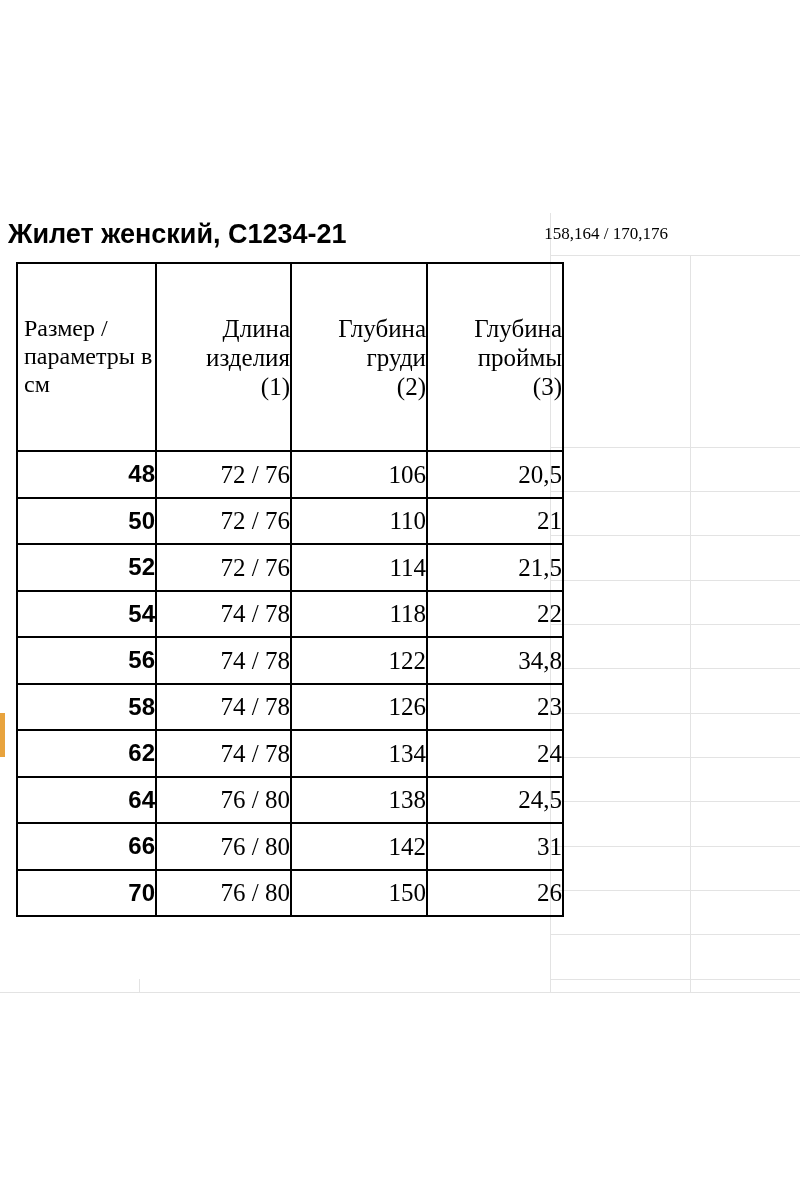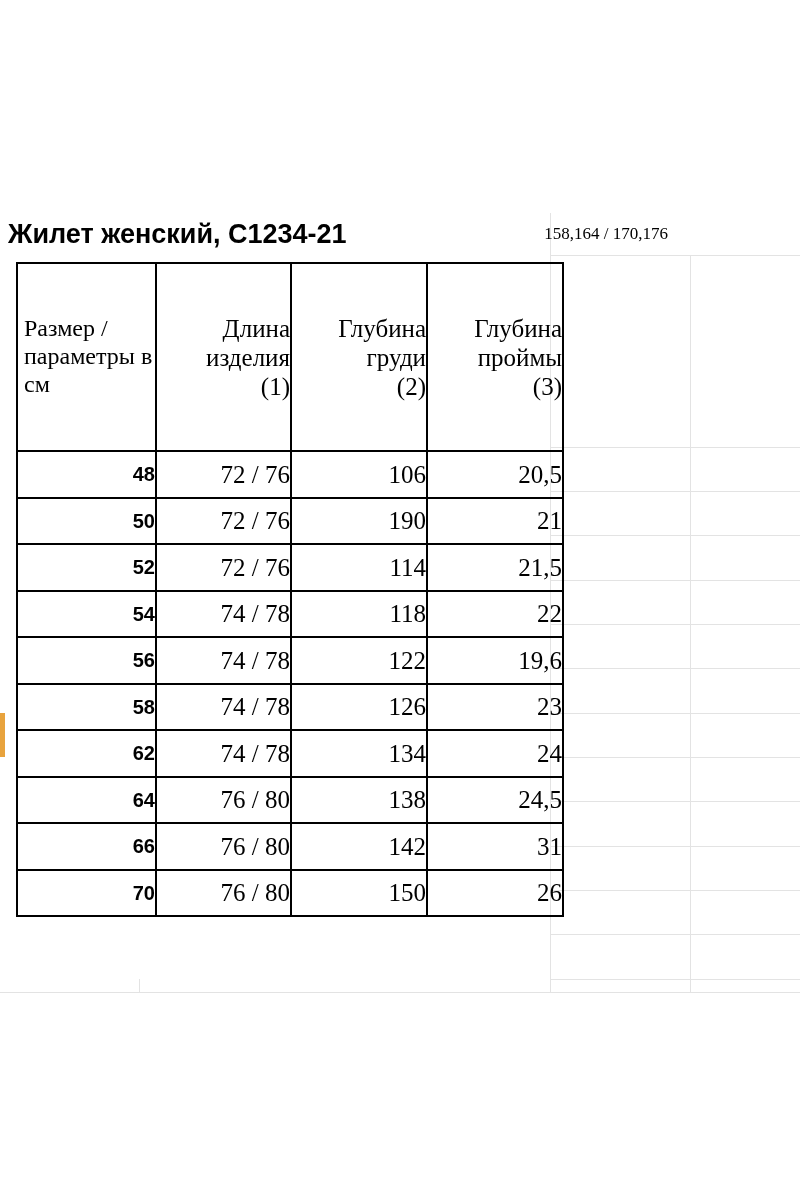"48" tbody td.size { font-size: 20px -> 24px }
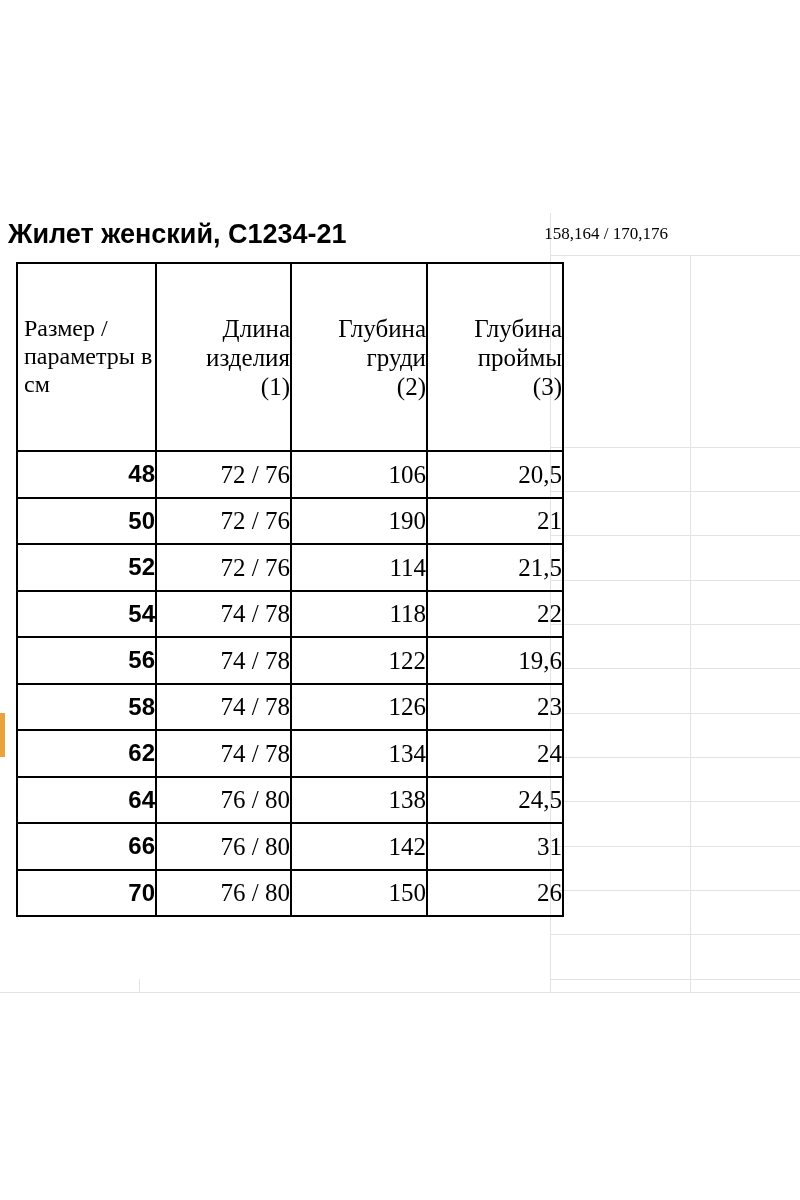"190" td { text: 190 -> 110 }
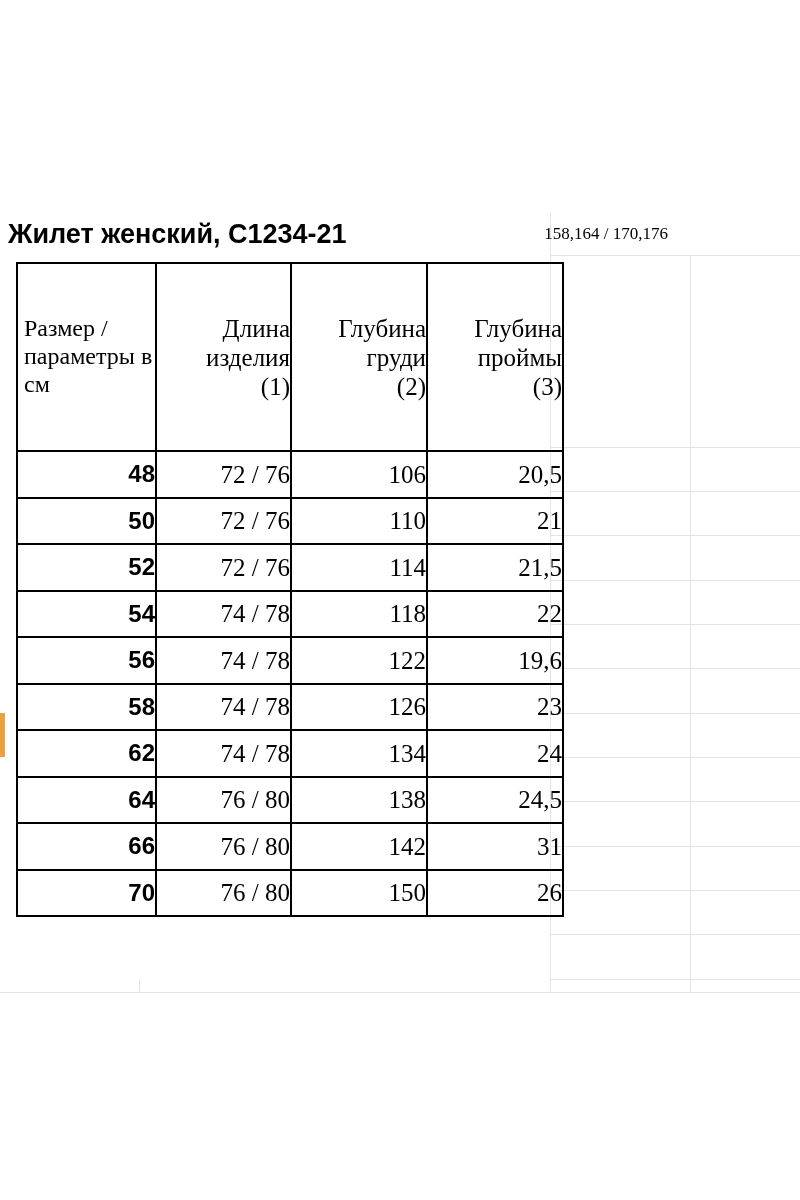"19,6" td { text: 19,6 -> 34,8 }
